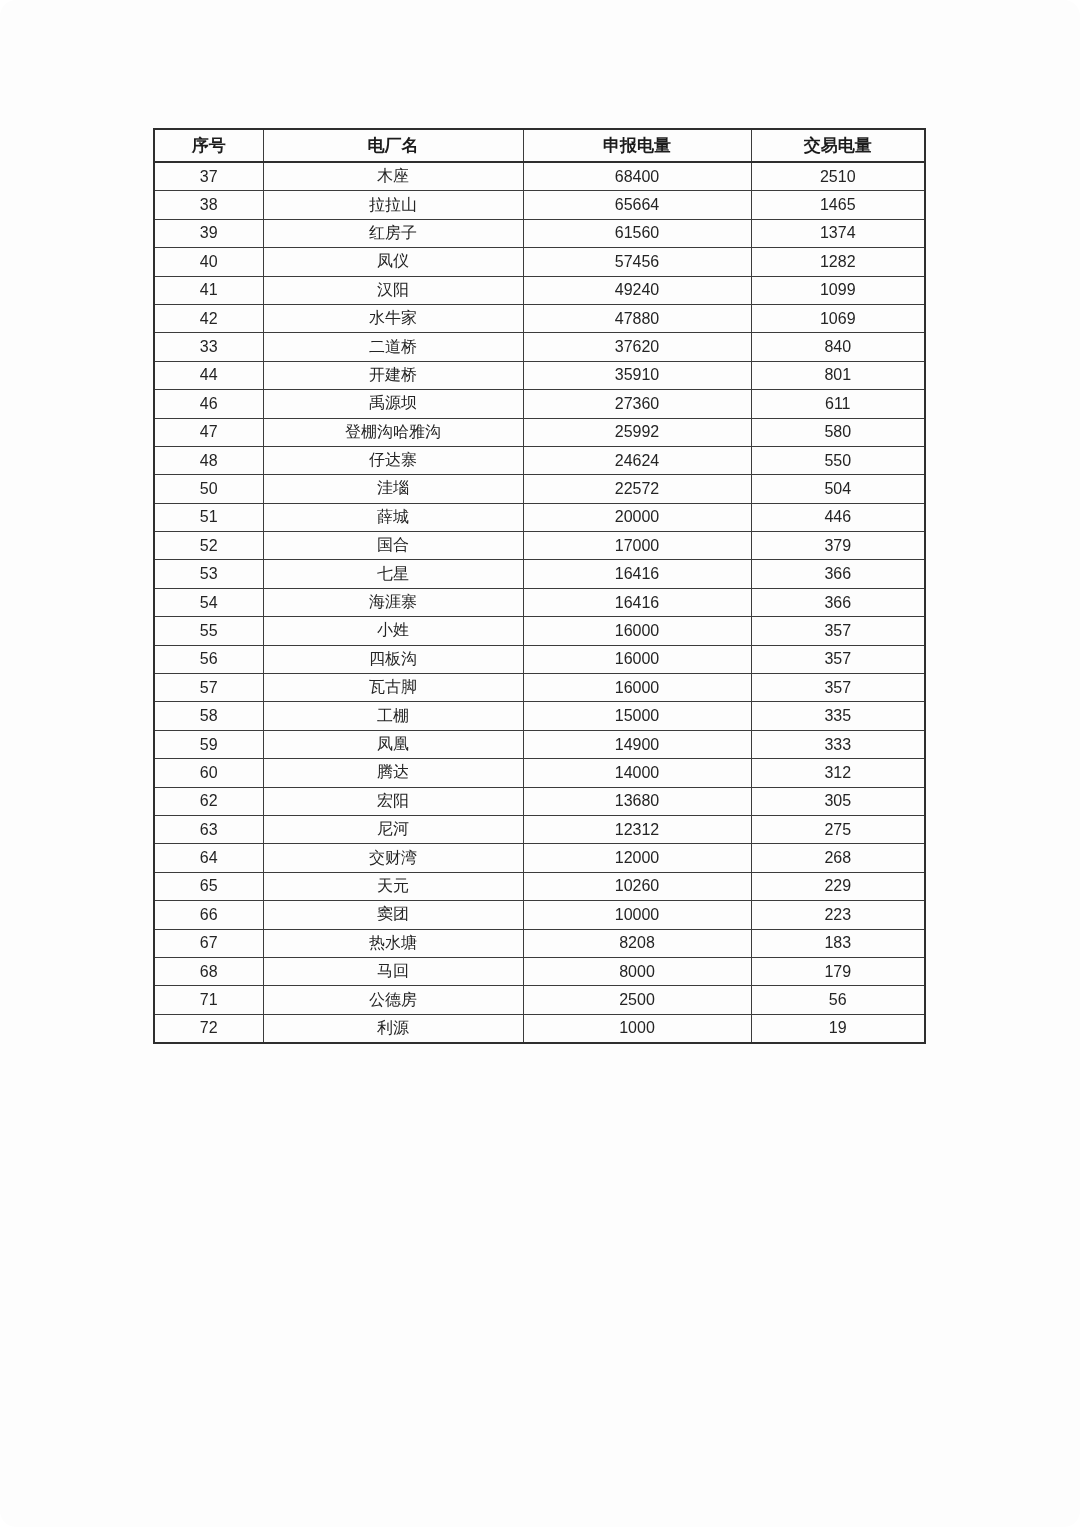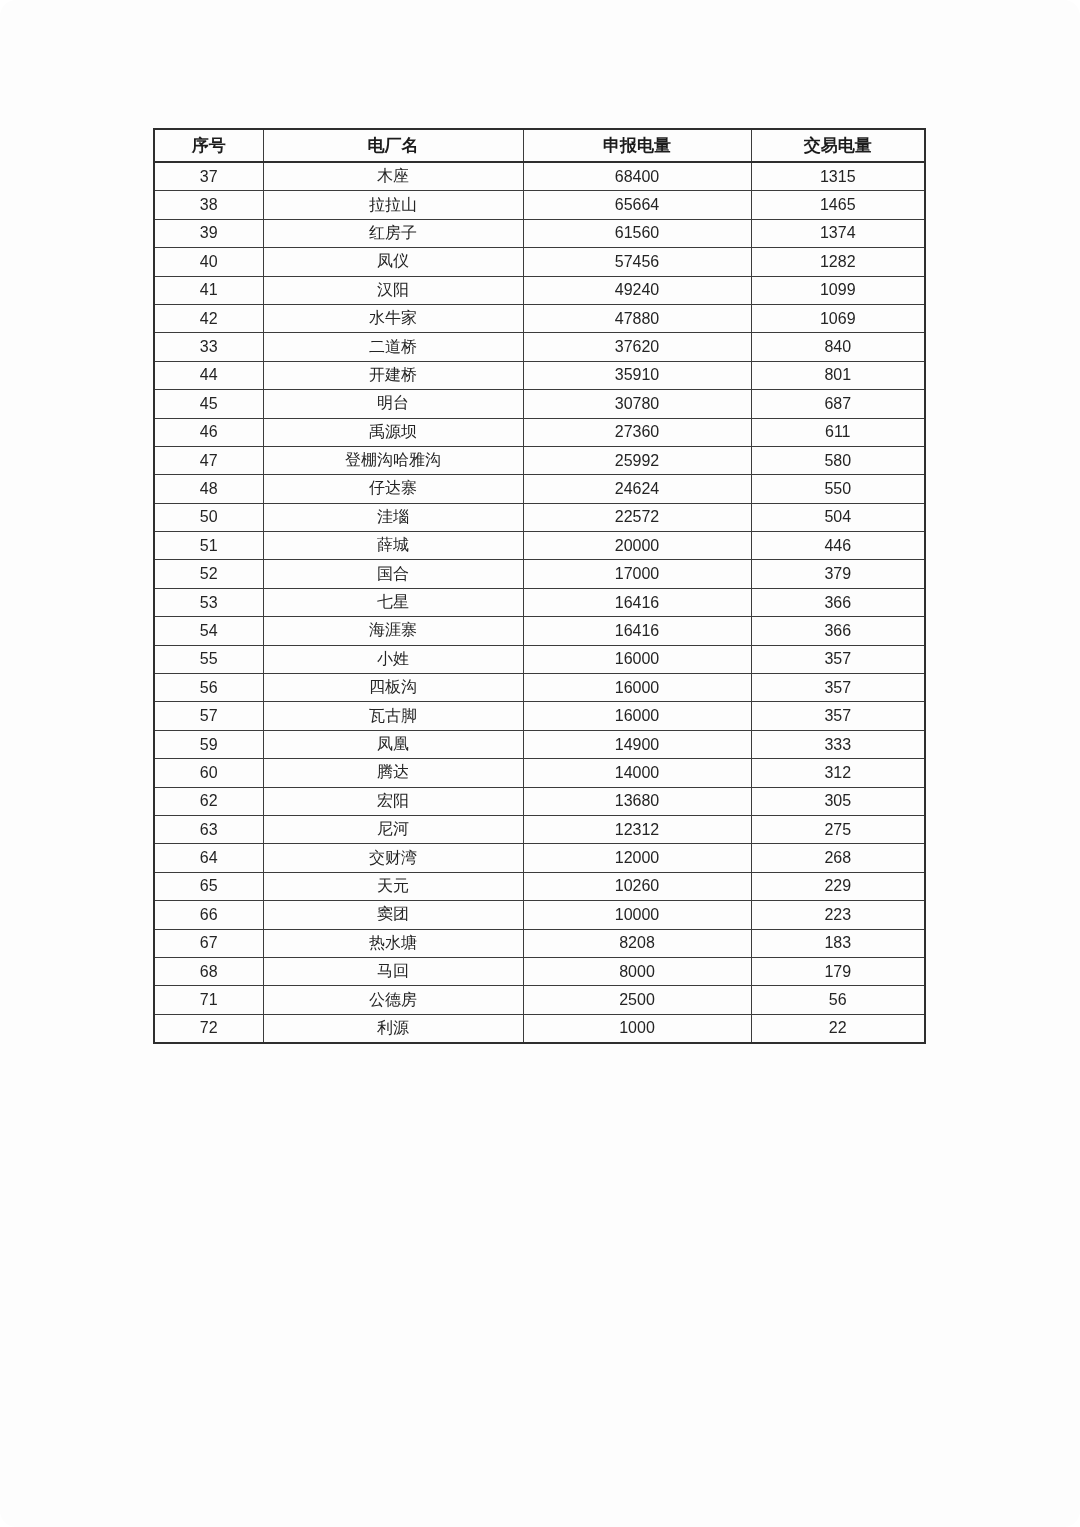"1315" td { text: 1315 -> 2510 }
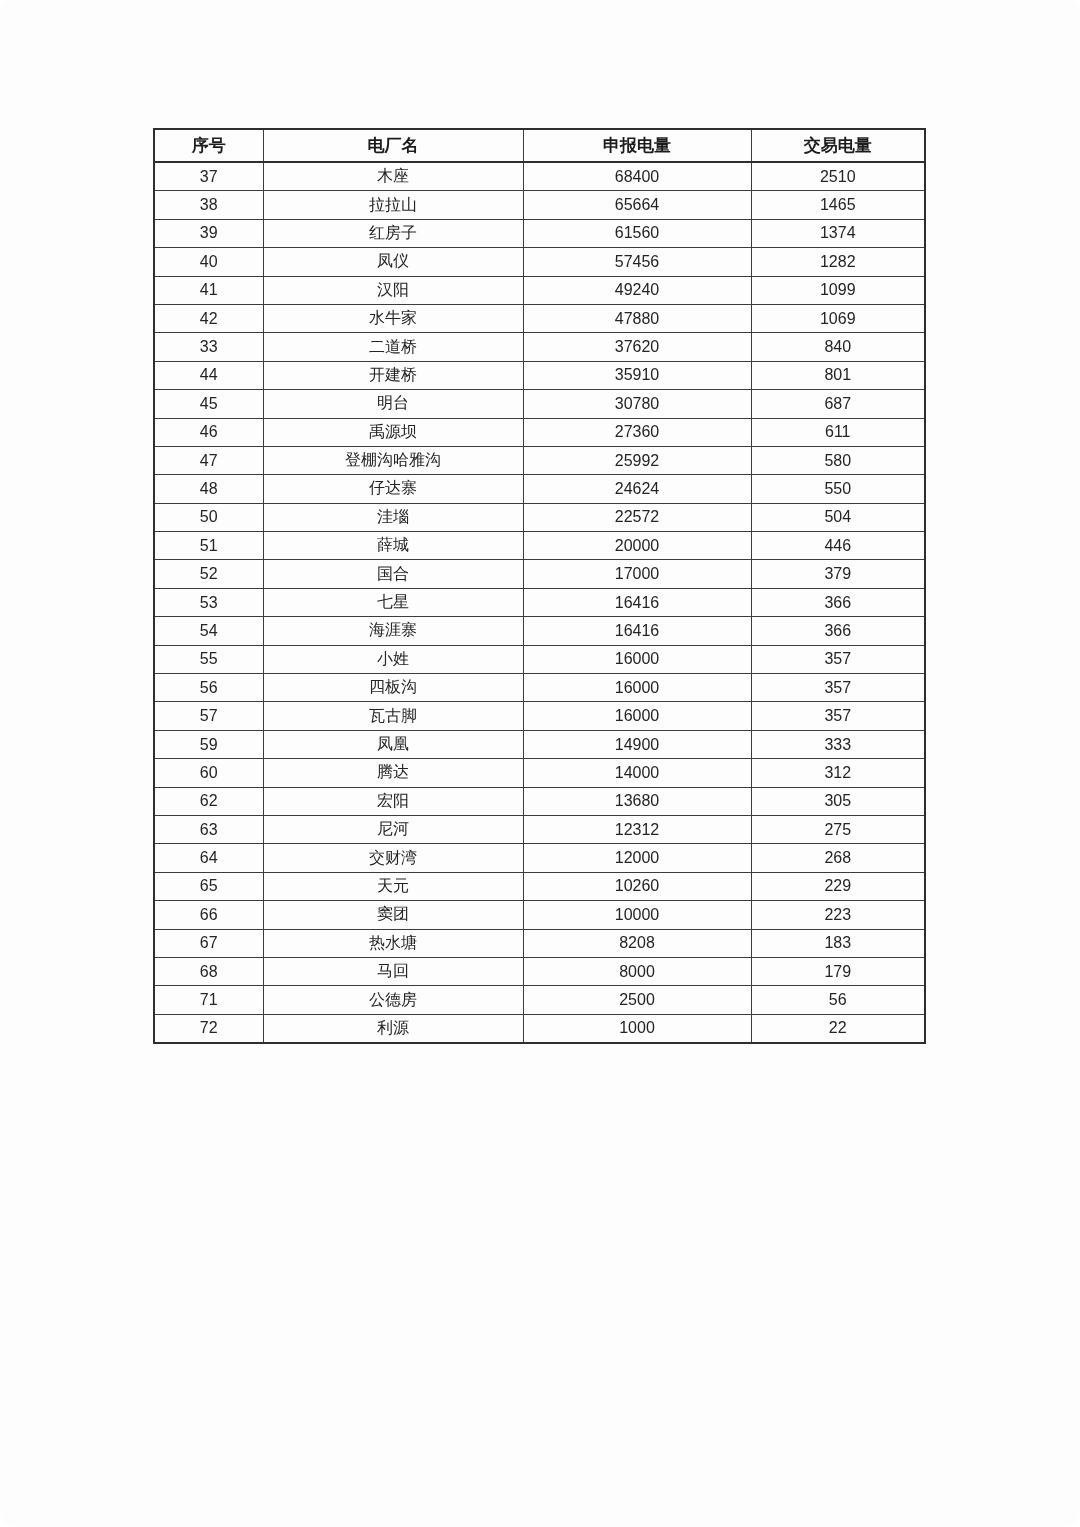"45" tr { html: <tr> <td>45</td> <td>明台</td> <td>30780</td> <td>687</td> </tr> -> none }
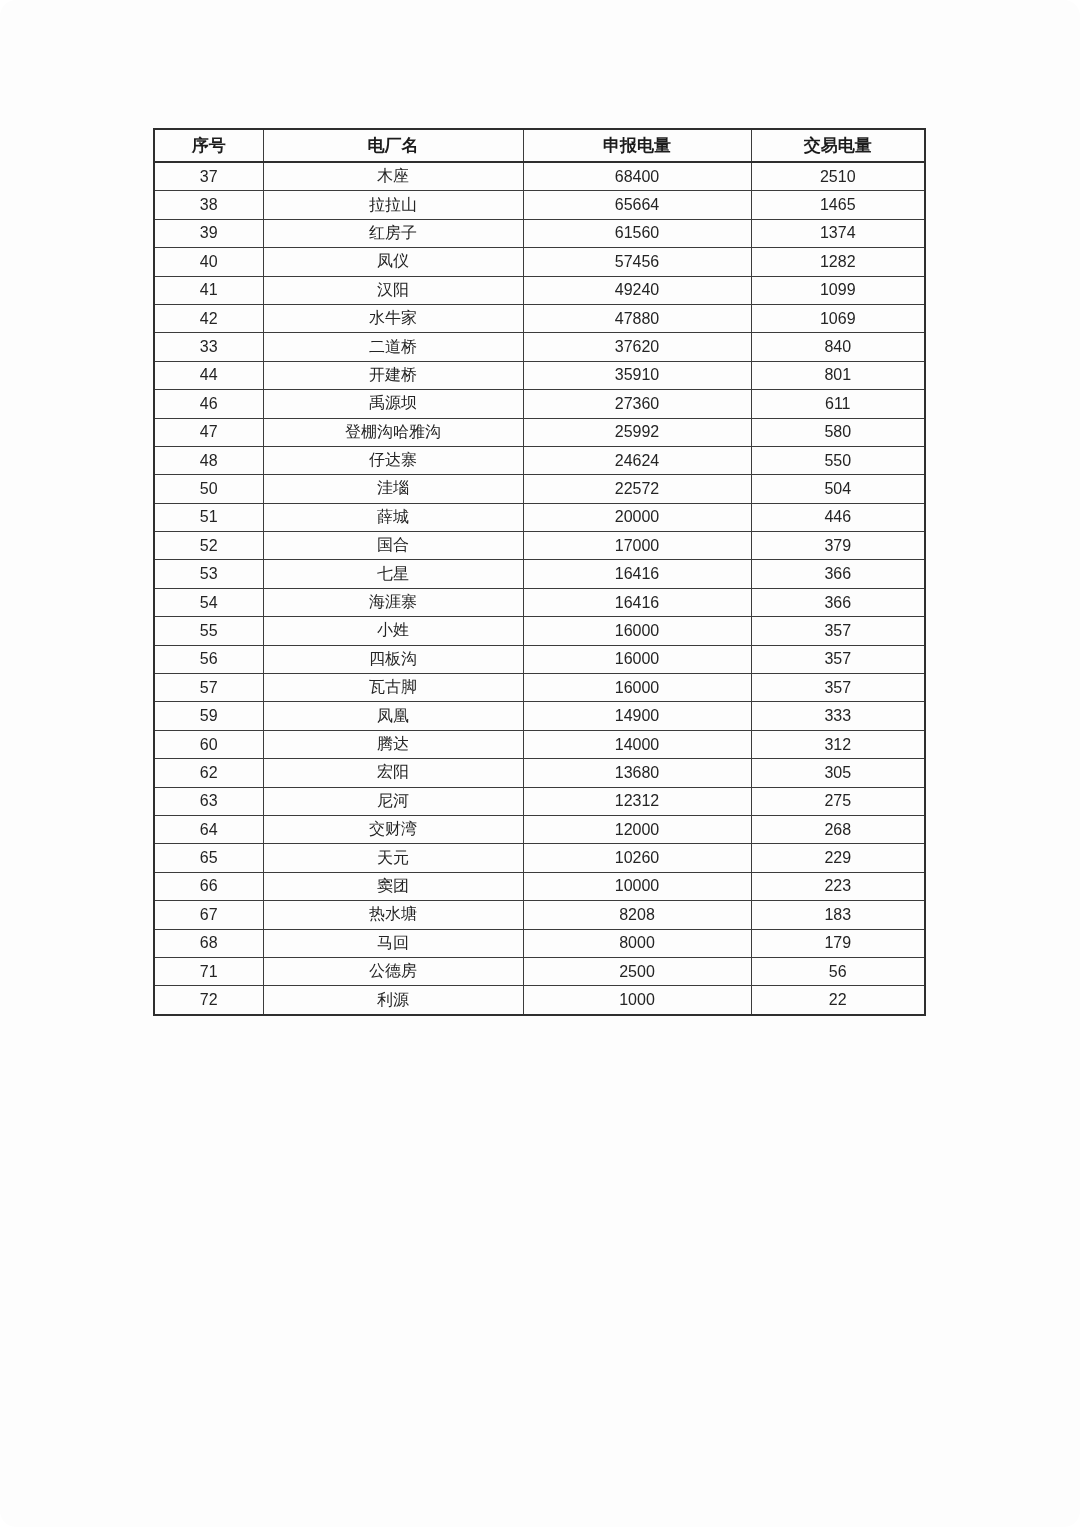"58" tr { html: none -> <tr> <td>58</td> <td>工棚</td> <td>15000</td> <td>335</td> </tr> }
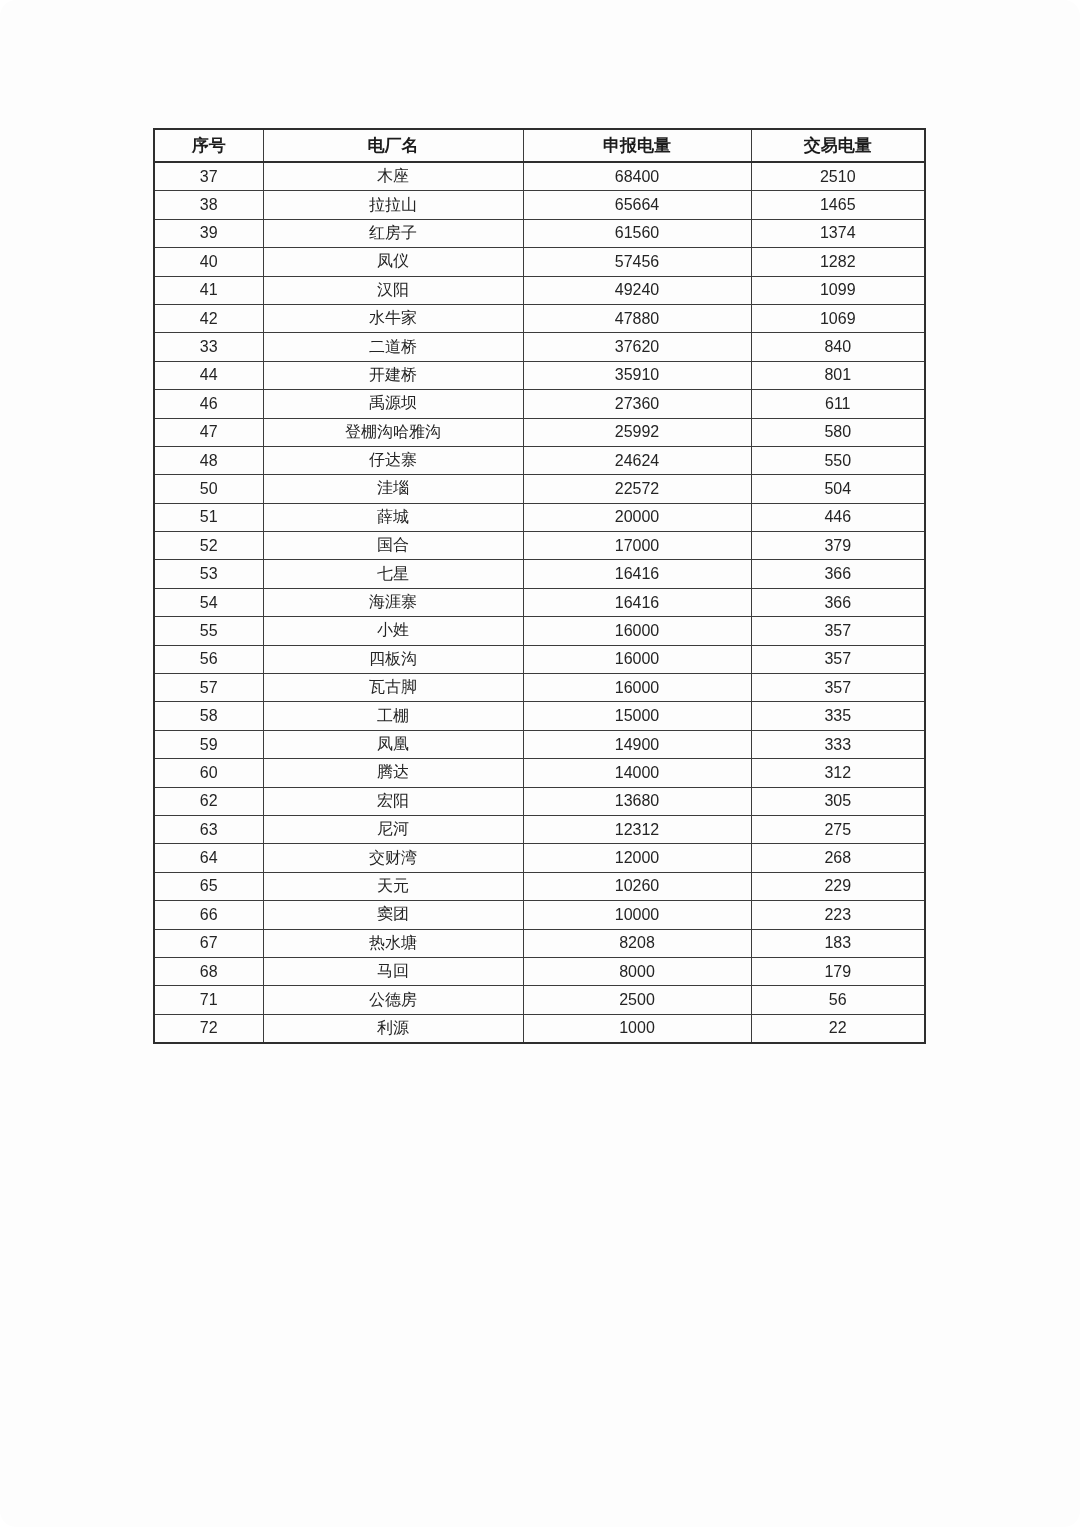"22" td { text: 22 -> 19 }
